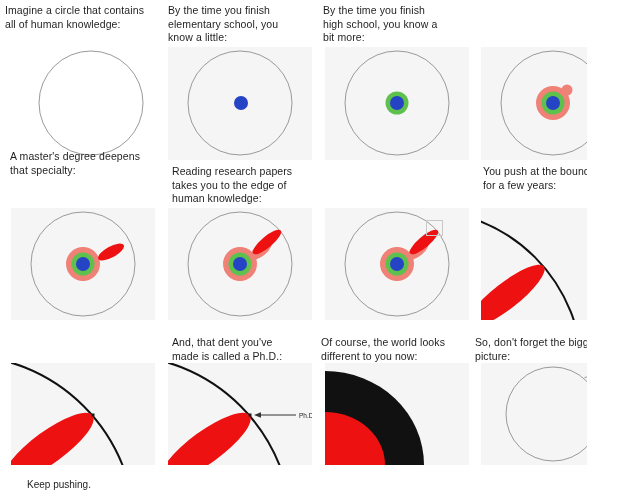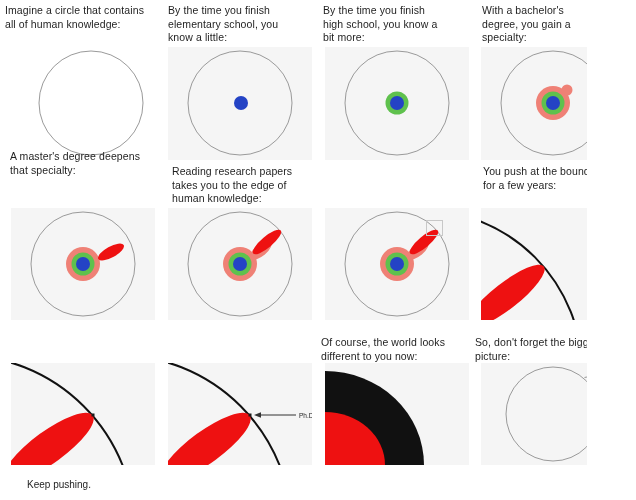"With a bachelor's" div.caption { html: <div>With a bachelor's degree, you gain a specialty:</div> -> none }
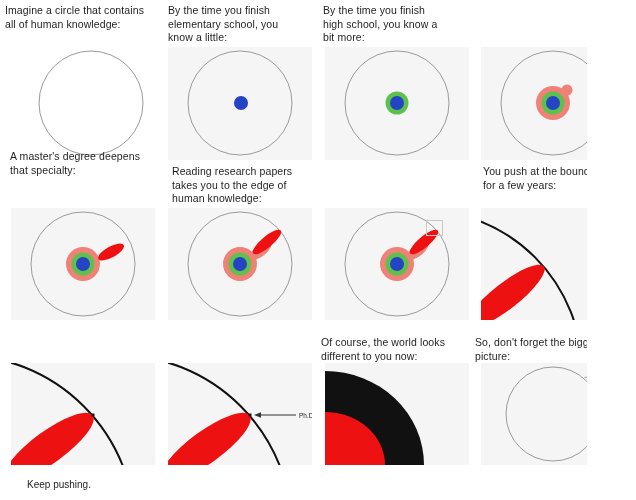"And, that dent you've" div.caption { html: none -> <div>And, that dent you've made is called a Ph.D.:</div> }
